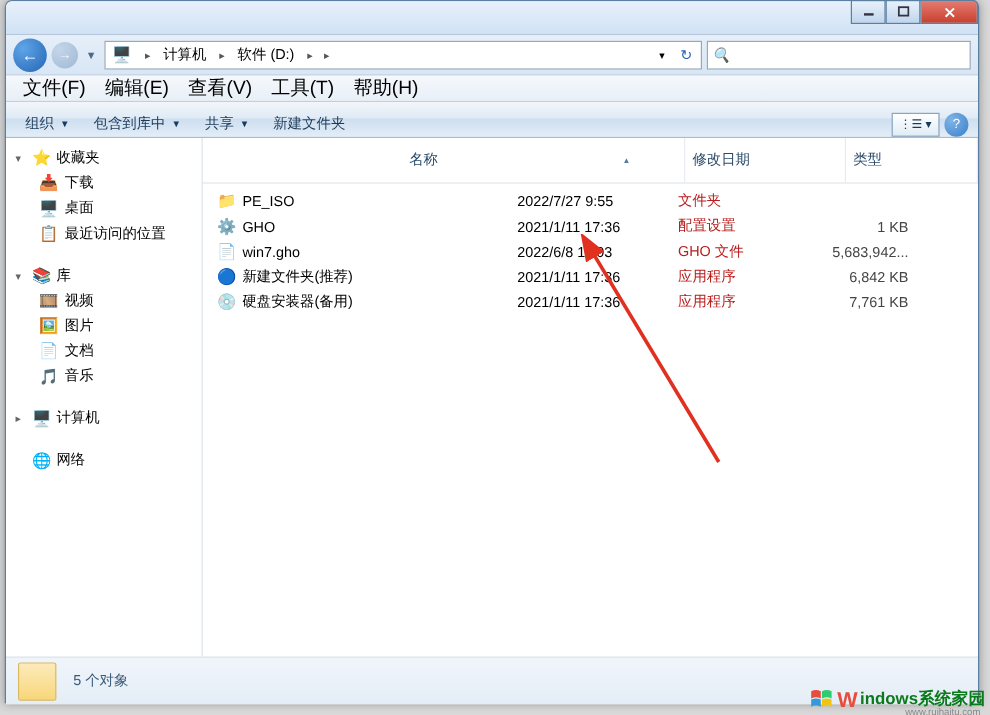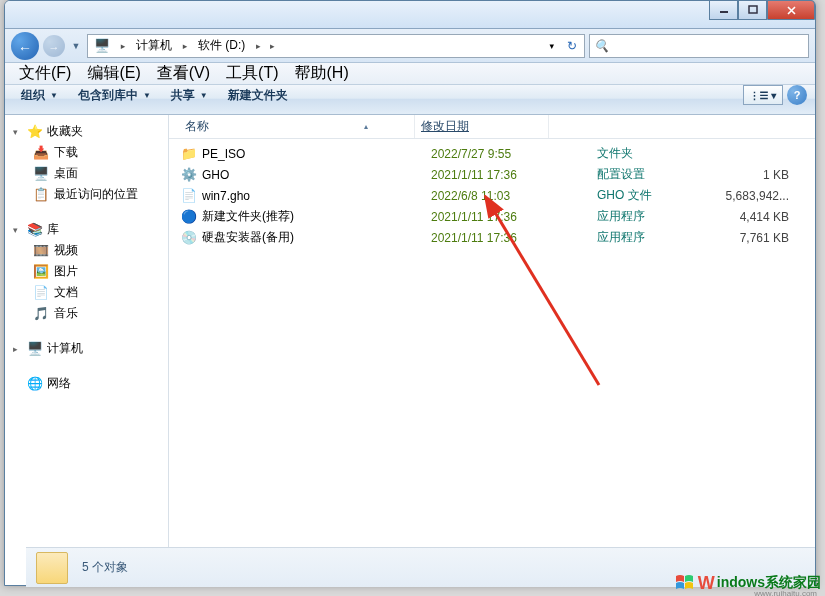"组织" .toolbar { align-items: flex-start -> flex-end; font-weight: bold -> none }
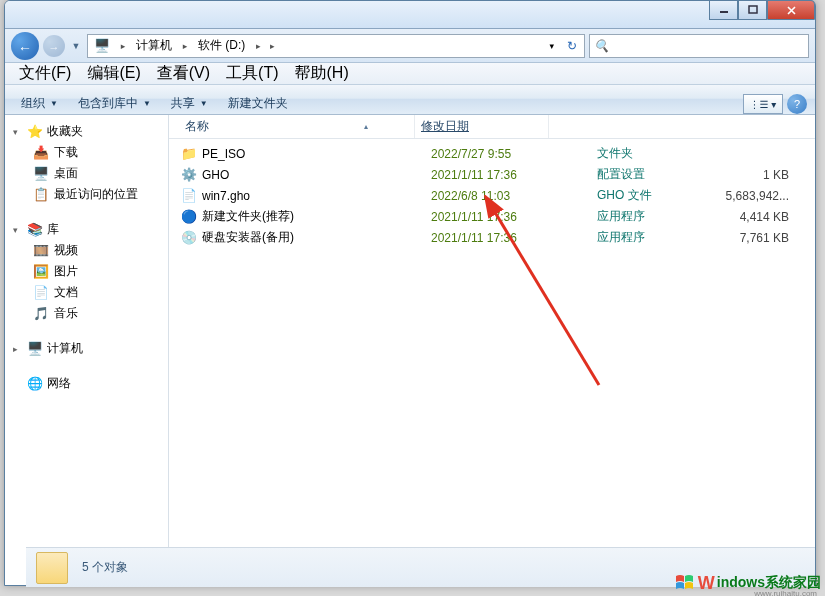"名称" .col-headers { height: 24px -> 38px; justify-content: none -> flex-end }
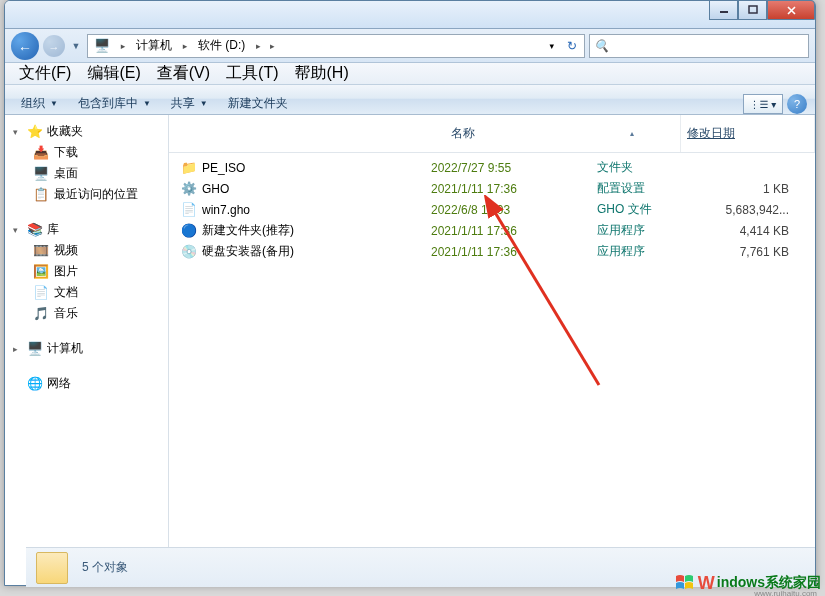"修改日期" .ch-date { text-decoration: underline -> none }
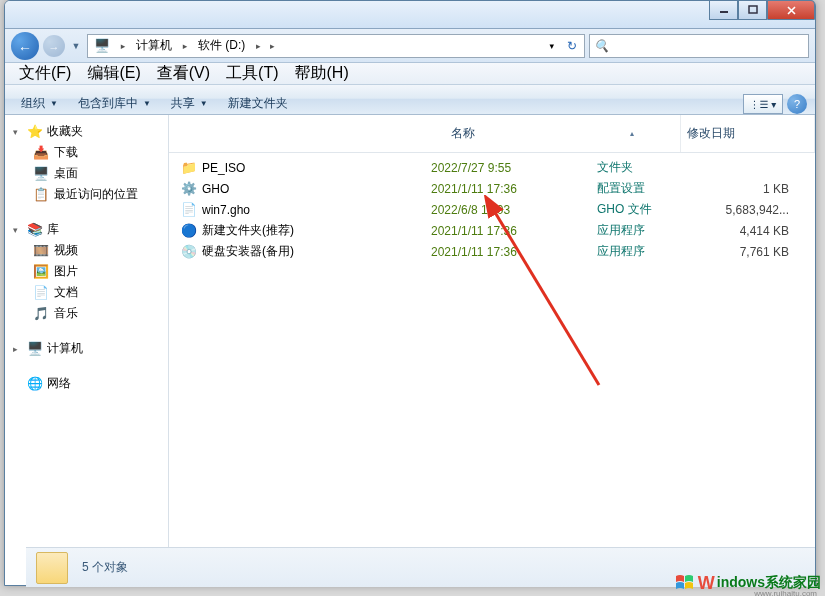"类型" div.ch { html: none -> <div>类型</div> }
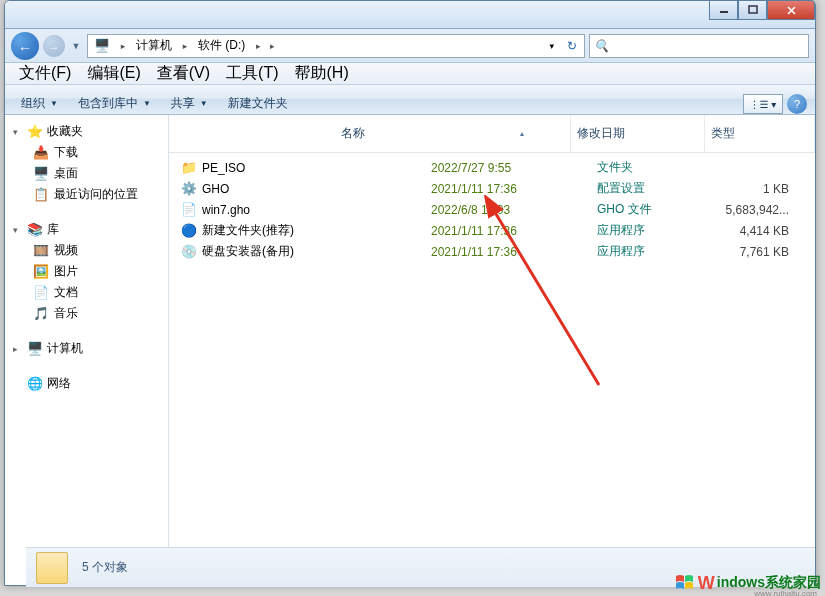"2022/7/27 9:55" .fc-date { color: #4d7c0f -> #000000 }
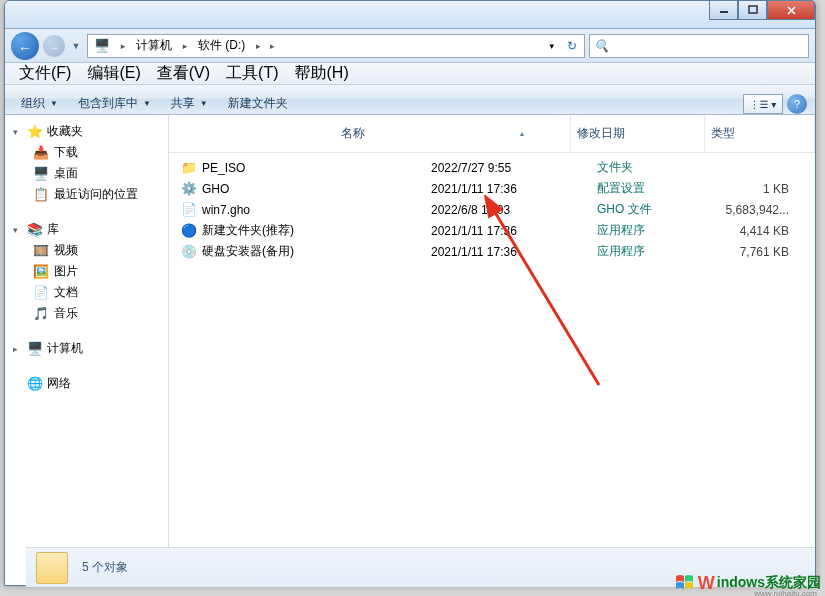"文件夹" .fc-type { color: #0f766e -> #b91c1c; margin-left: 32px -> none }
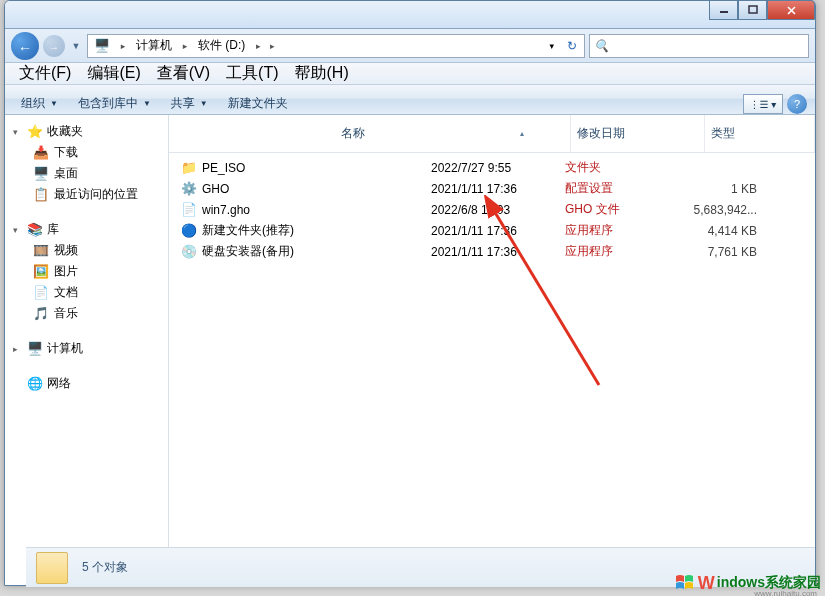"4,414 KB" span.fc-size { text: 4,414 -> 6,842 }
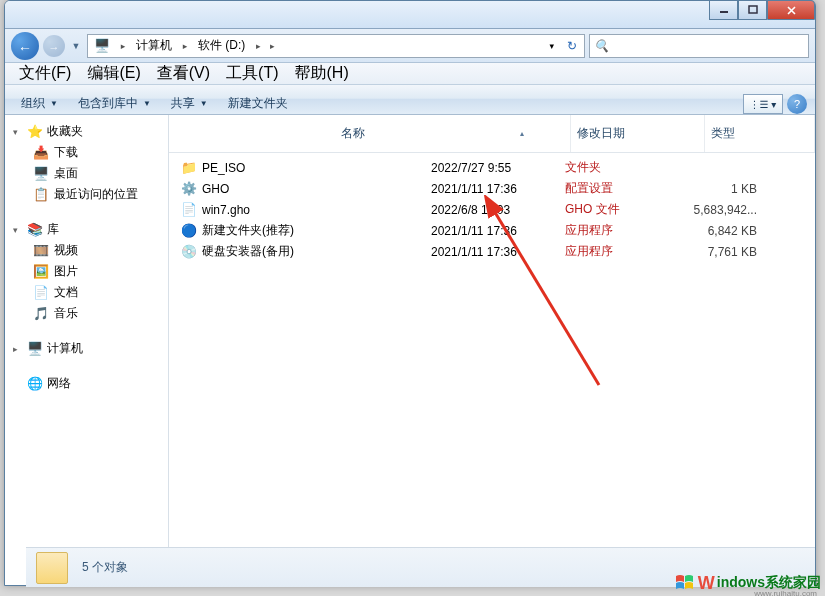"5 个对象" .statusbar { margin-left: 21px -> none }
